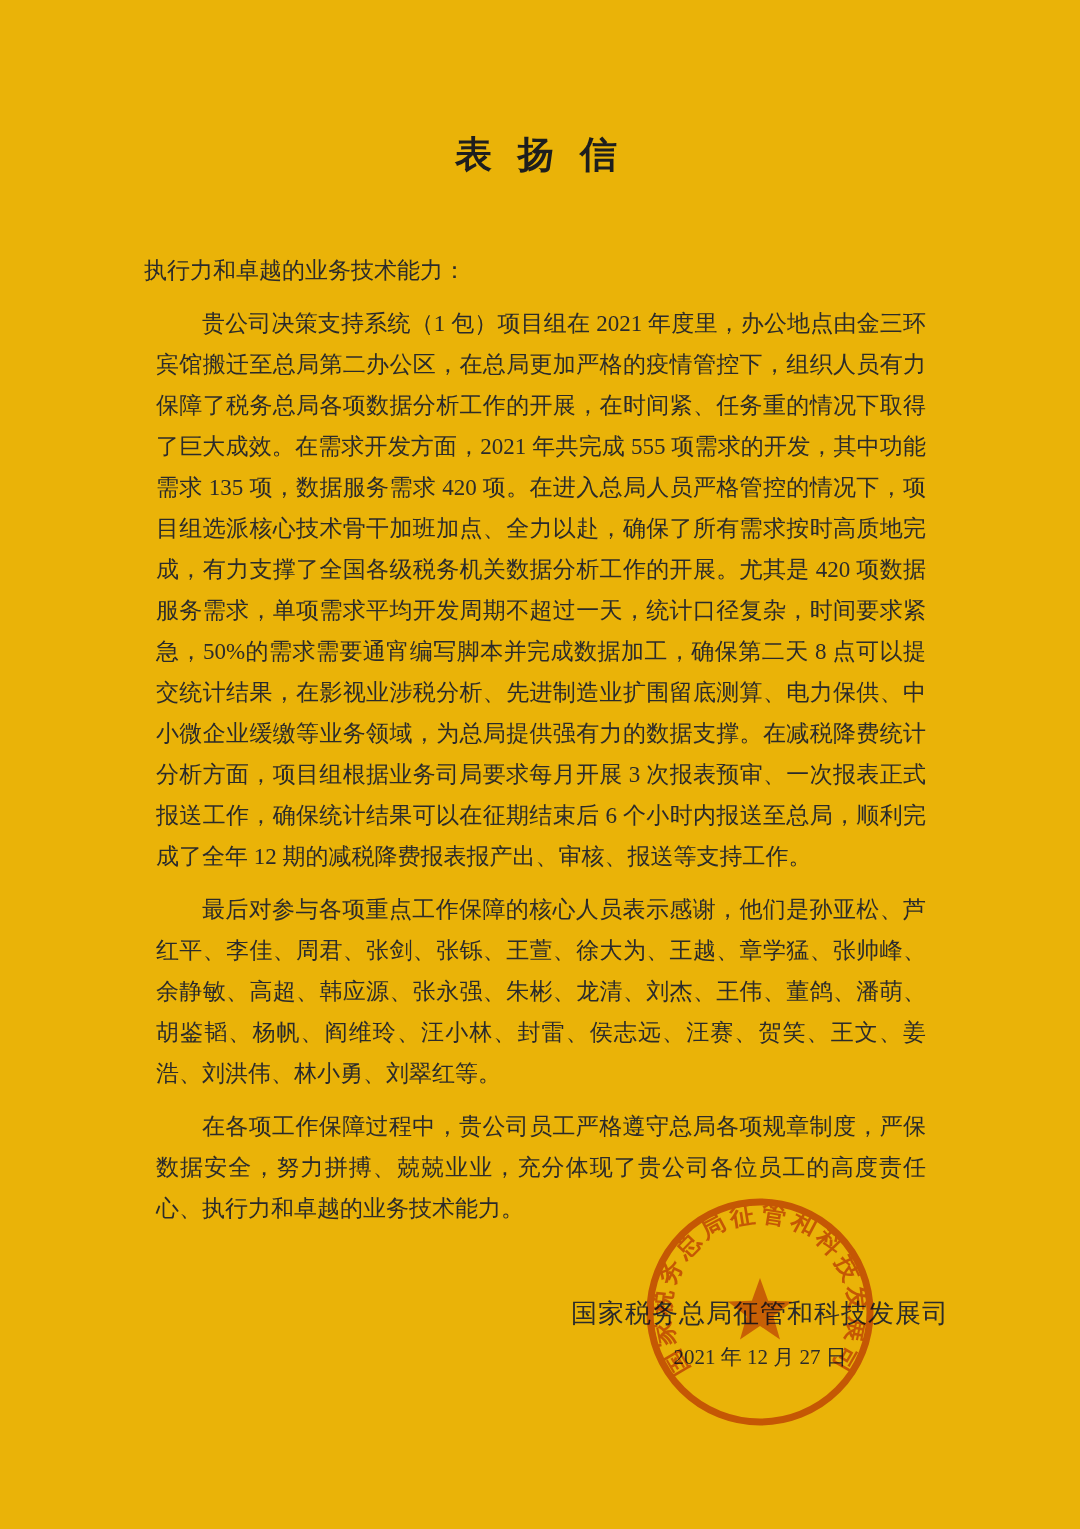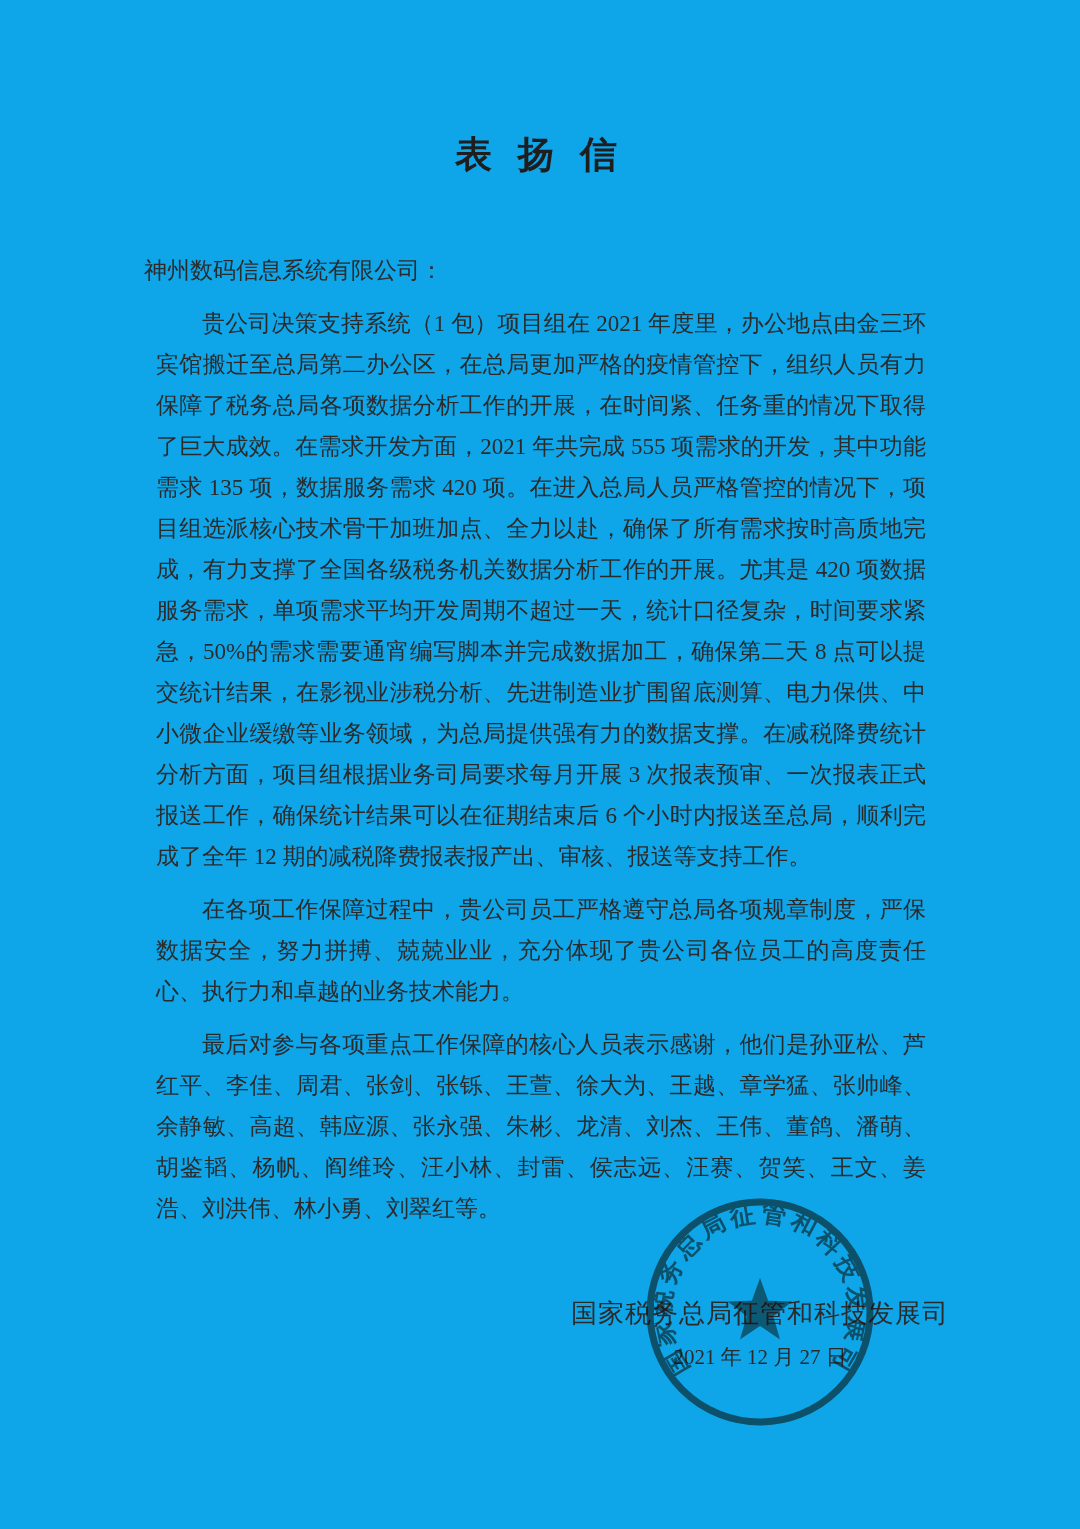"表 扬 信" .page { background: #0ea5e9 -> #eab308 }
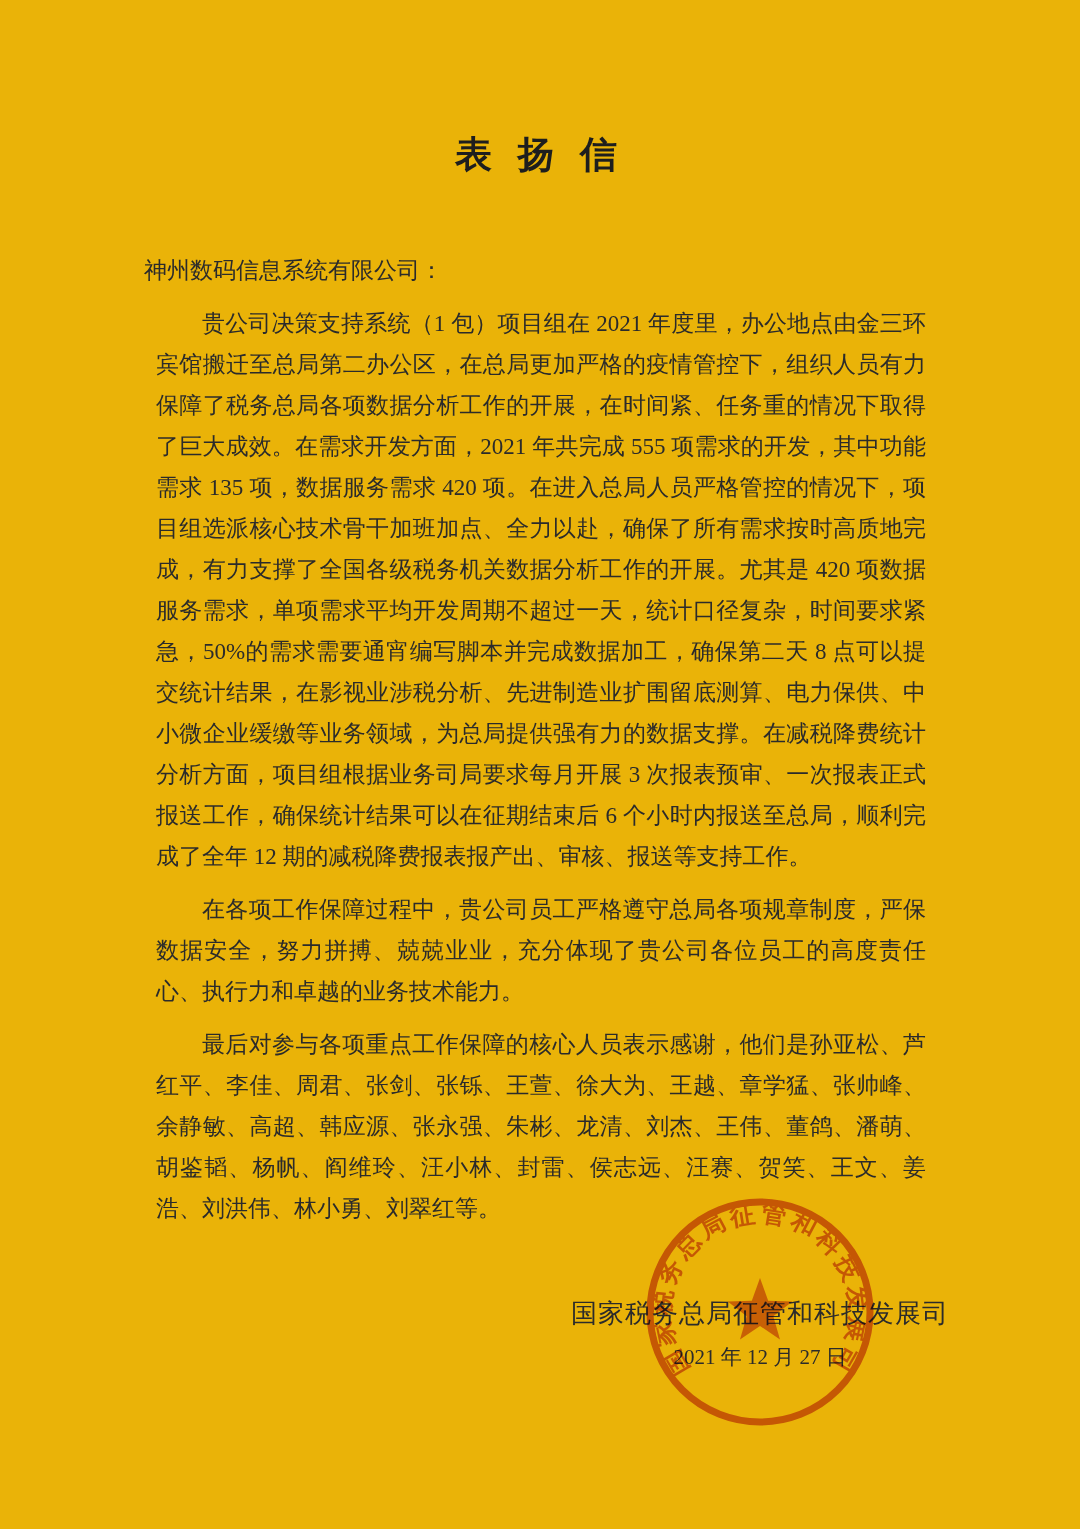"神州数码信息系统有限公司：" p.salutation { text: 神州数码信息系统有限公司 -> 执行力和卓越的业务技术能力 }
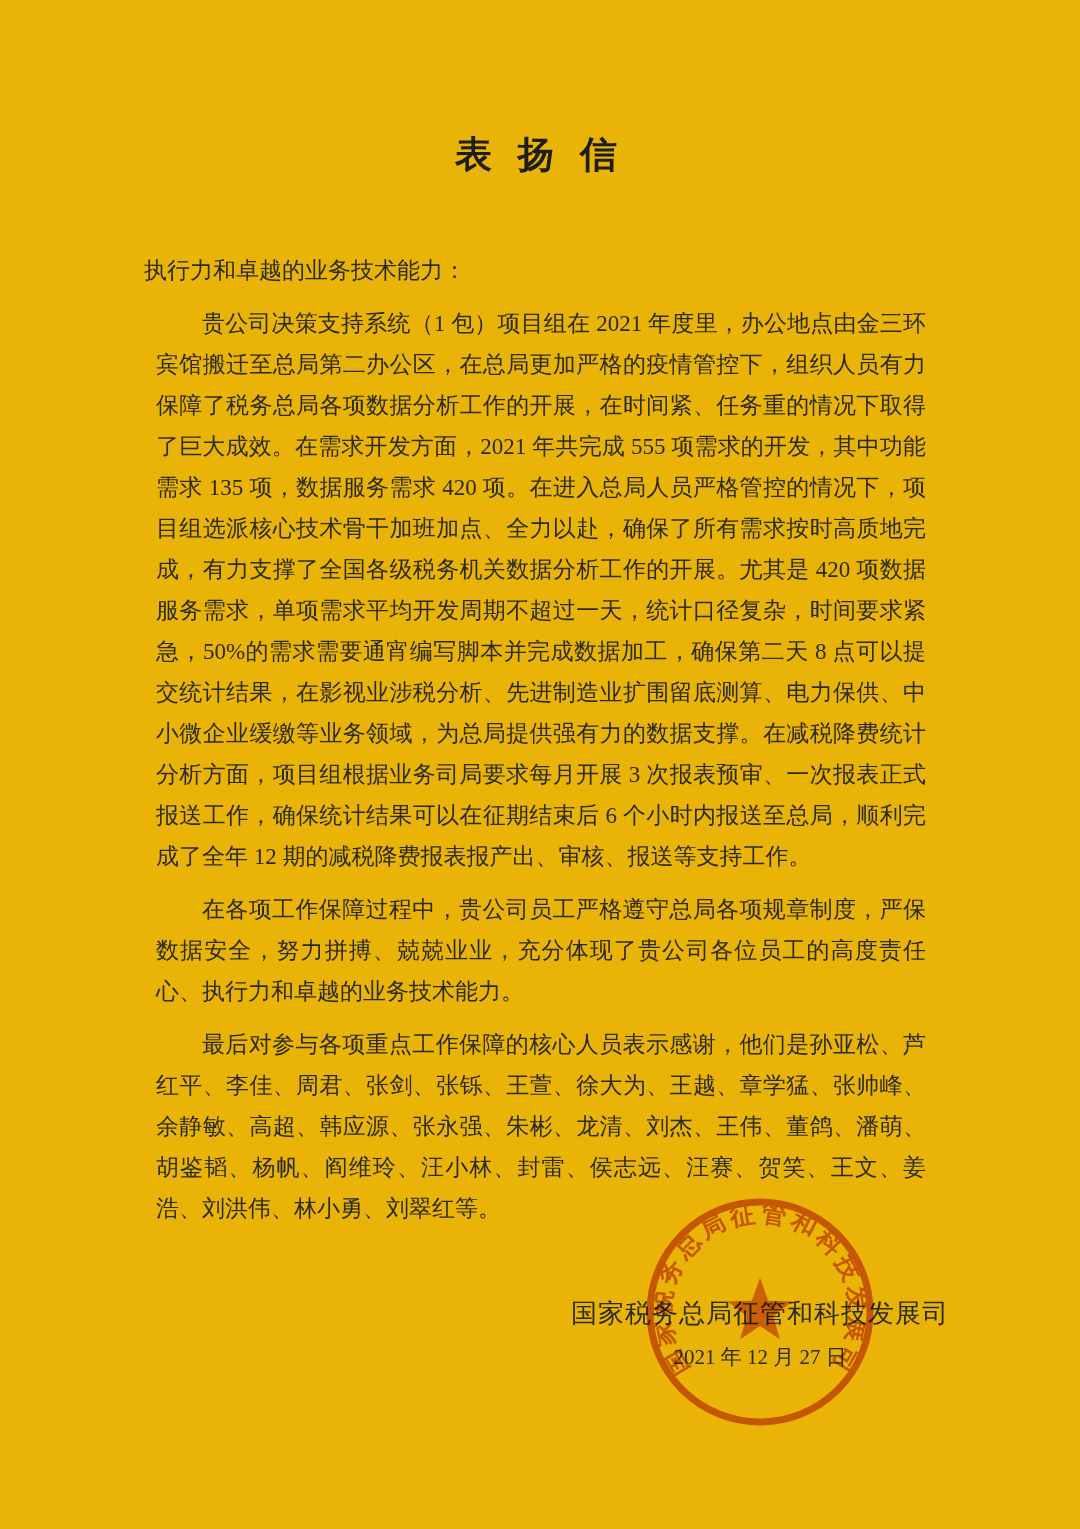"在各项工作保障过程中，贵公司员工严格遵守总局各项规章制度，严保数据安全，努力拼搏" p.para { order: before "最后对参与各项重点工作保障的核心人员表示感谢，他们是孙亚松、芦红平、李佳、周君、" -> after "最后对参与各项重点工作保障的核心人员表示感谢，他们是孙亚松、芦红平、李佳、周君、" }
